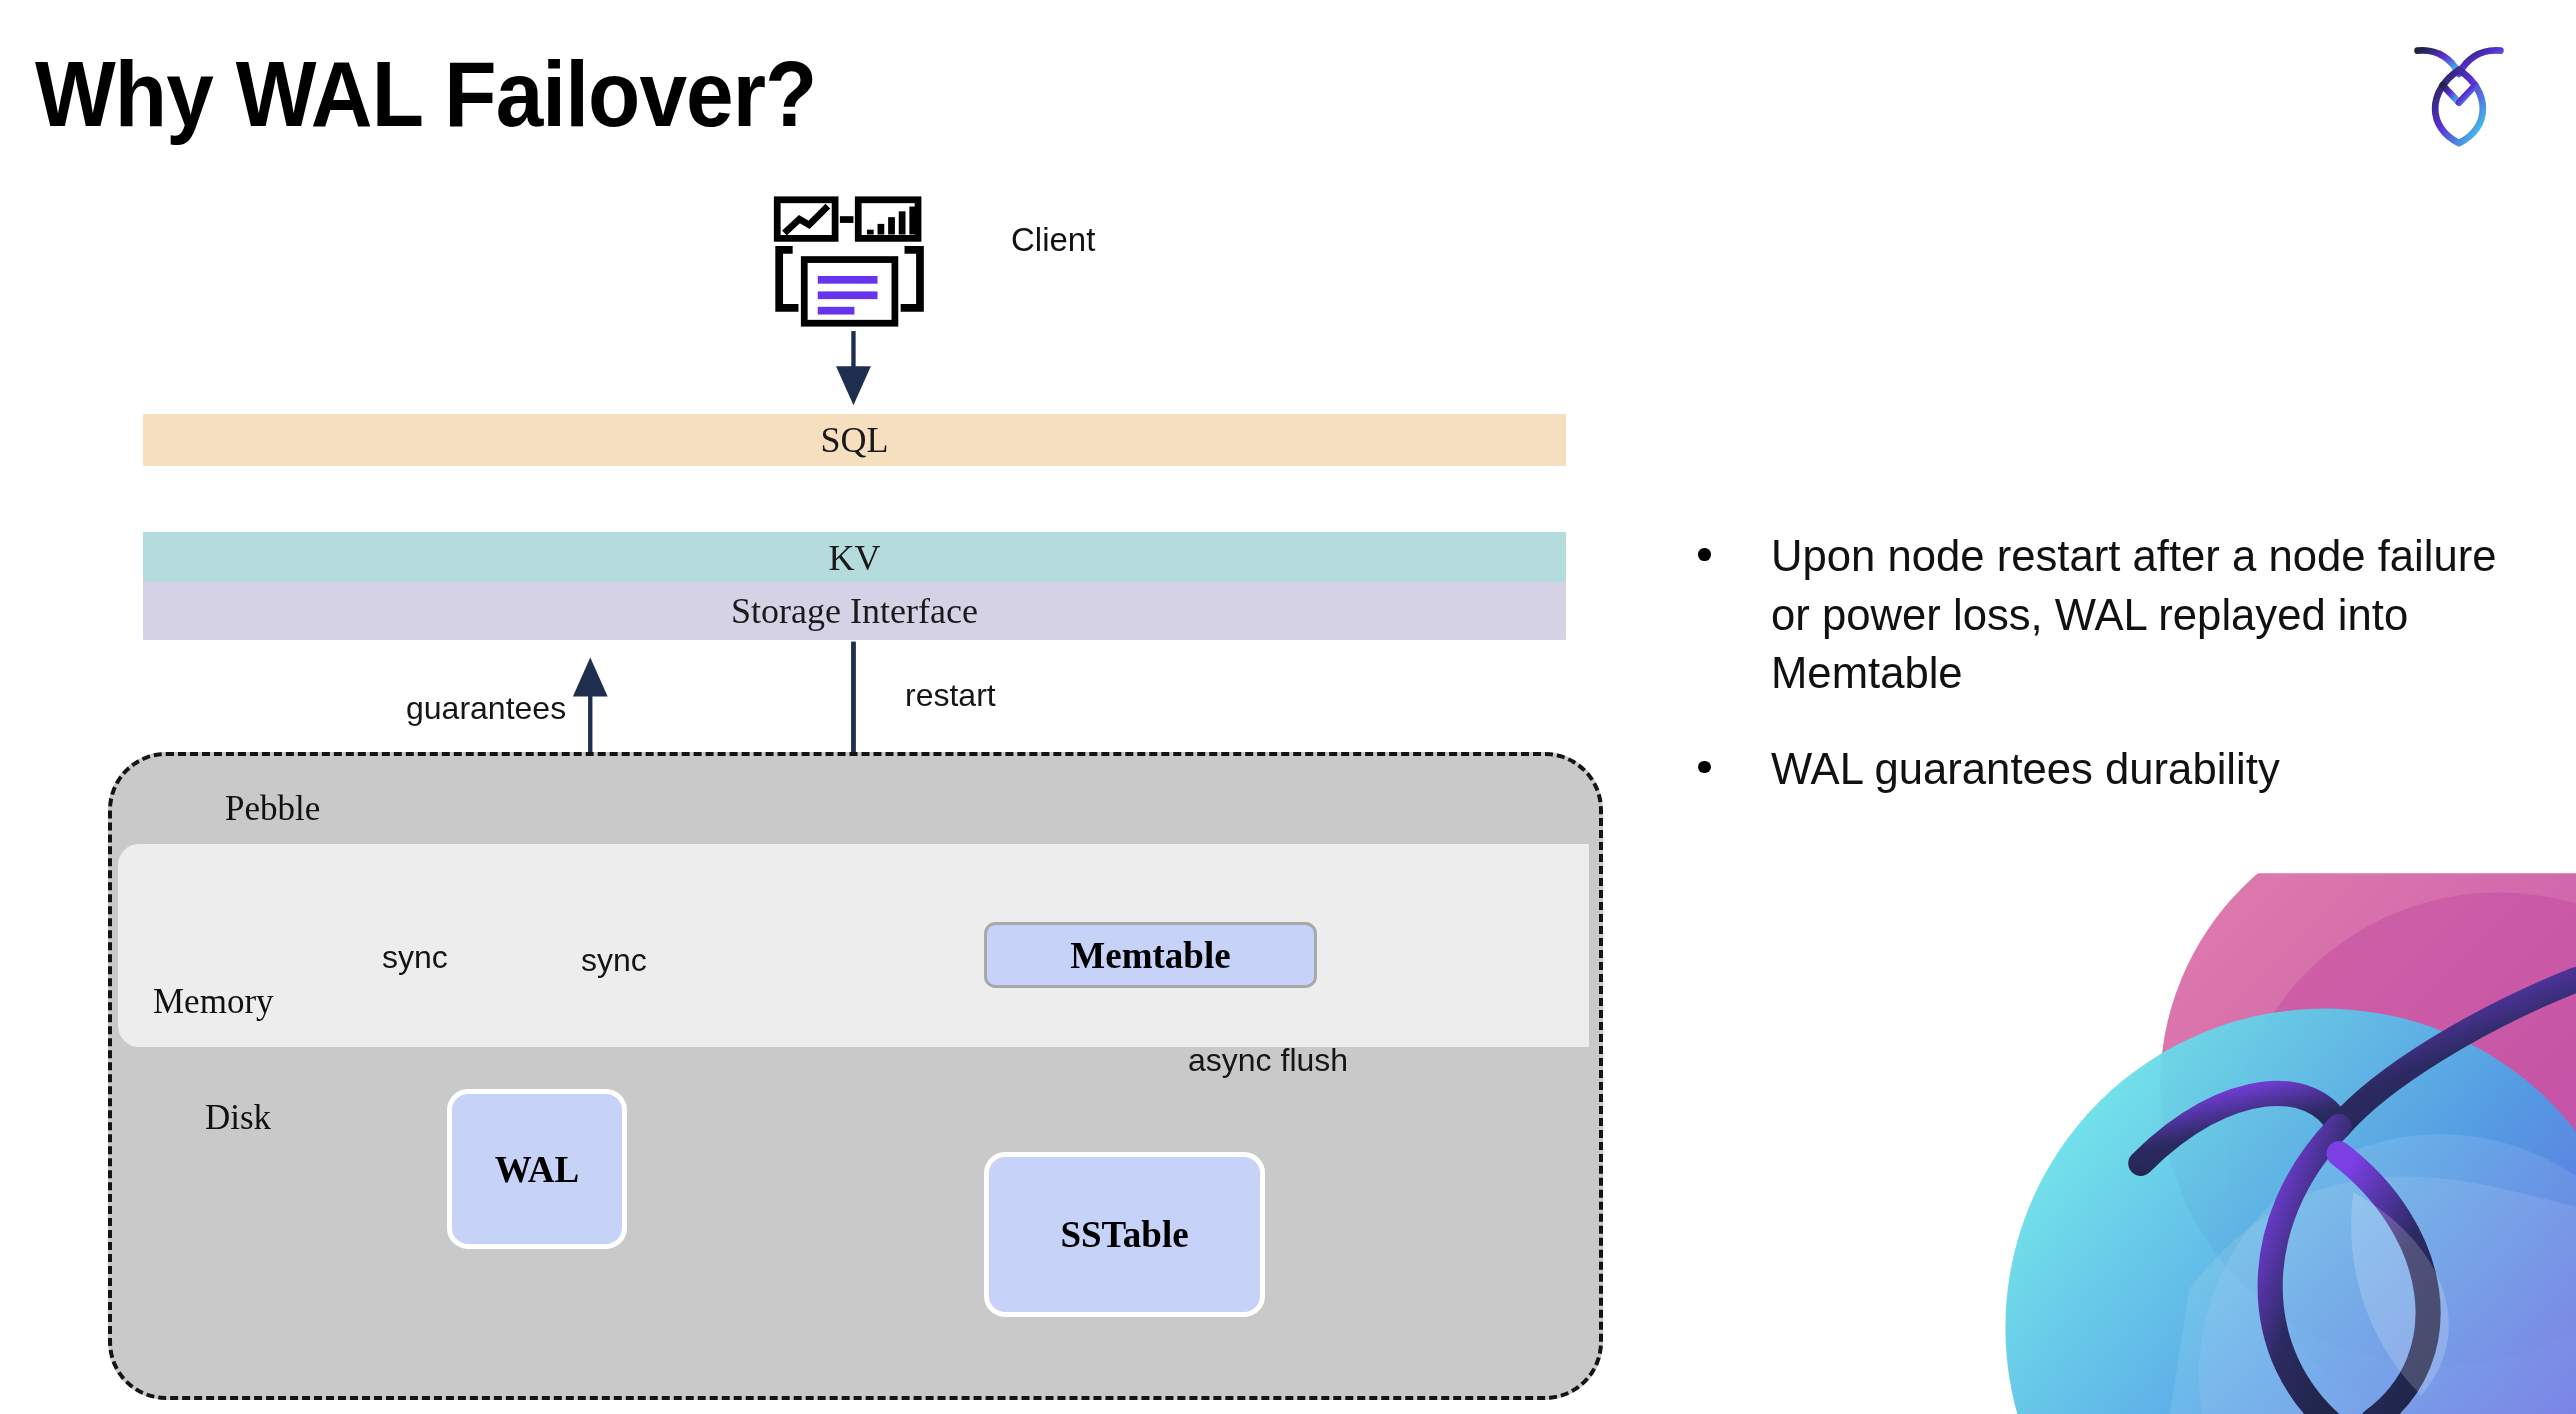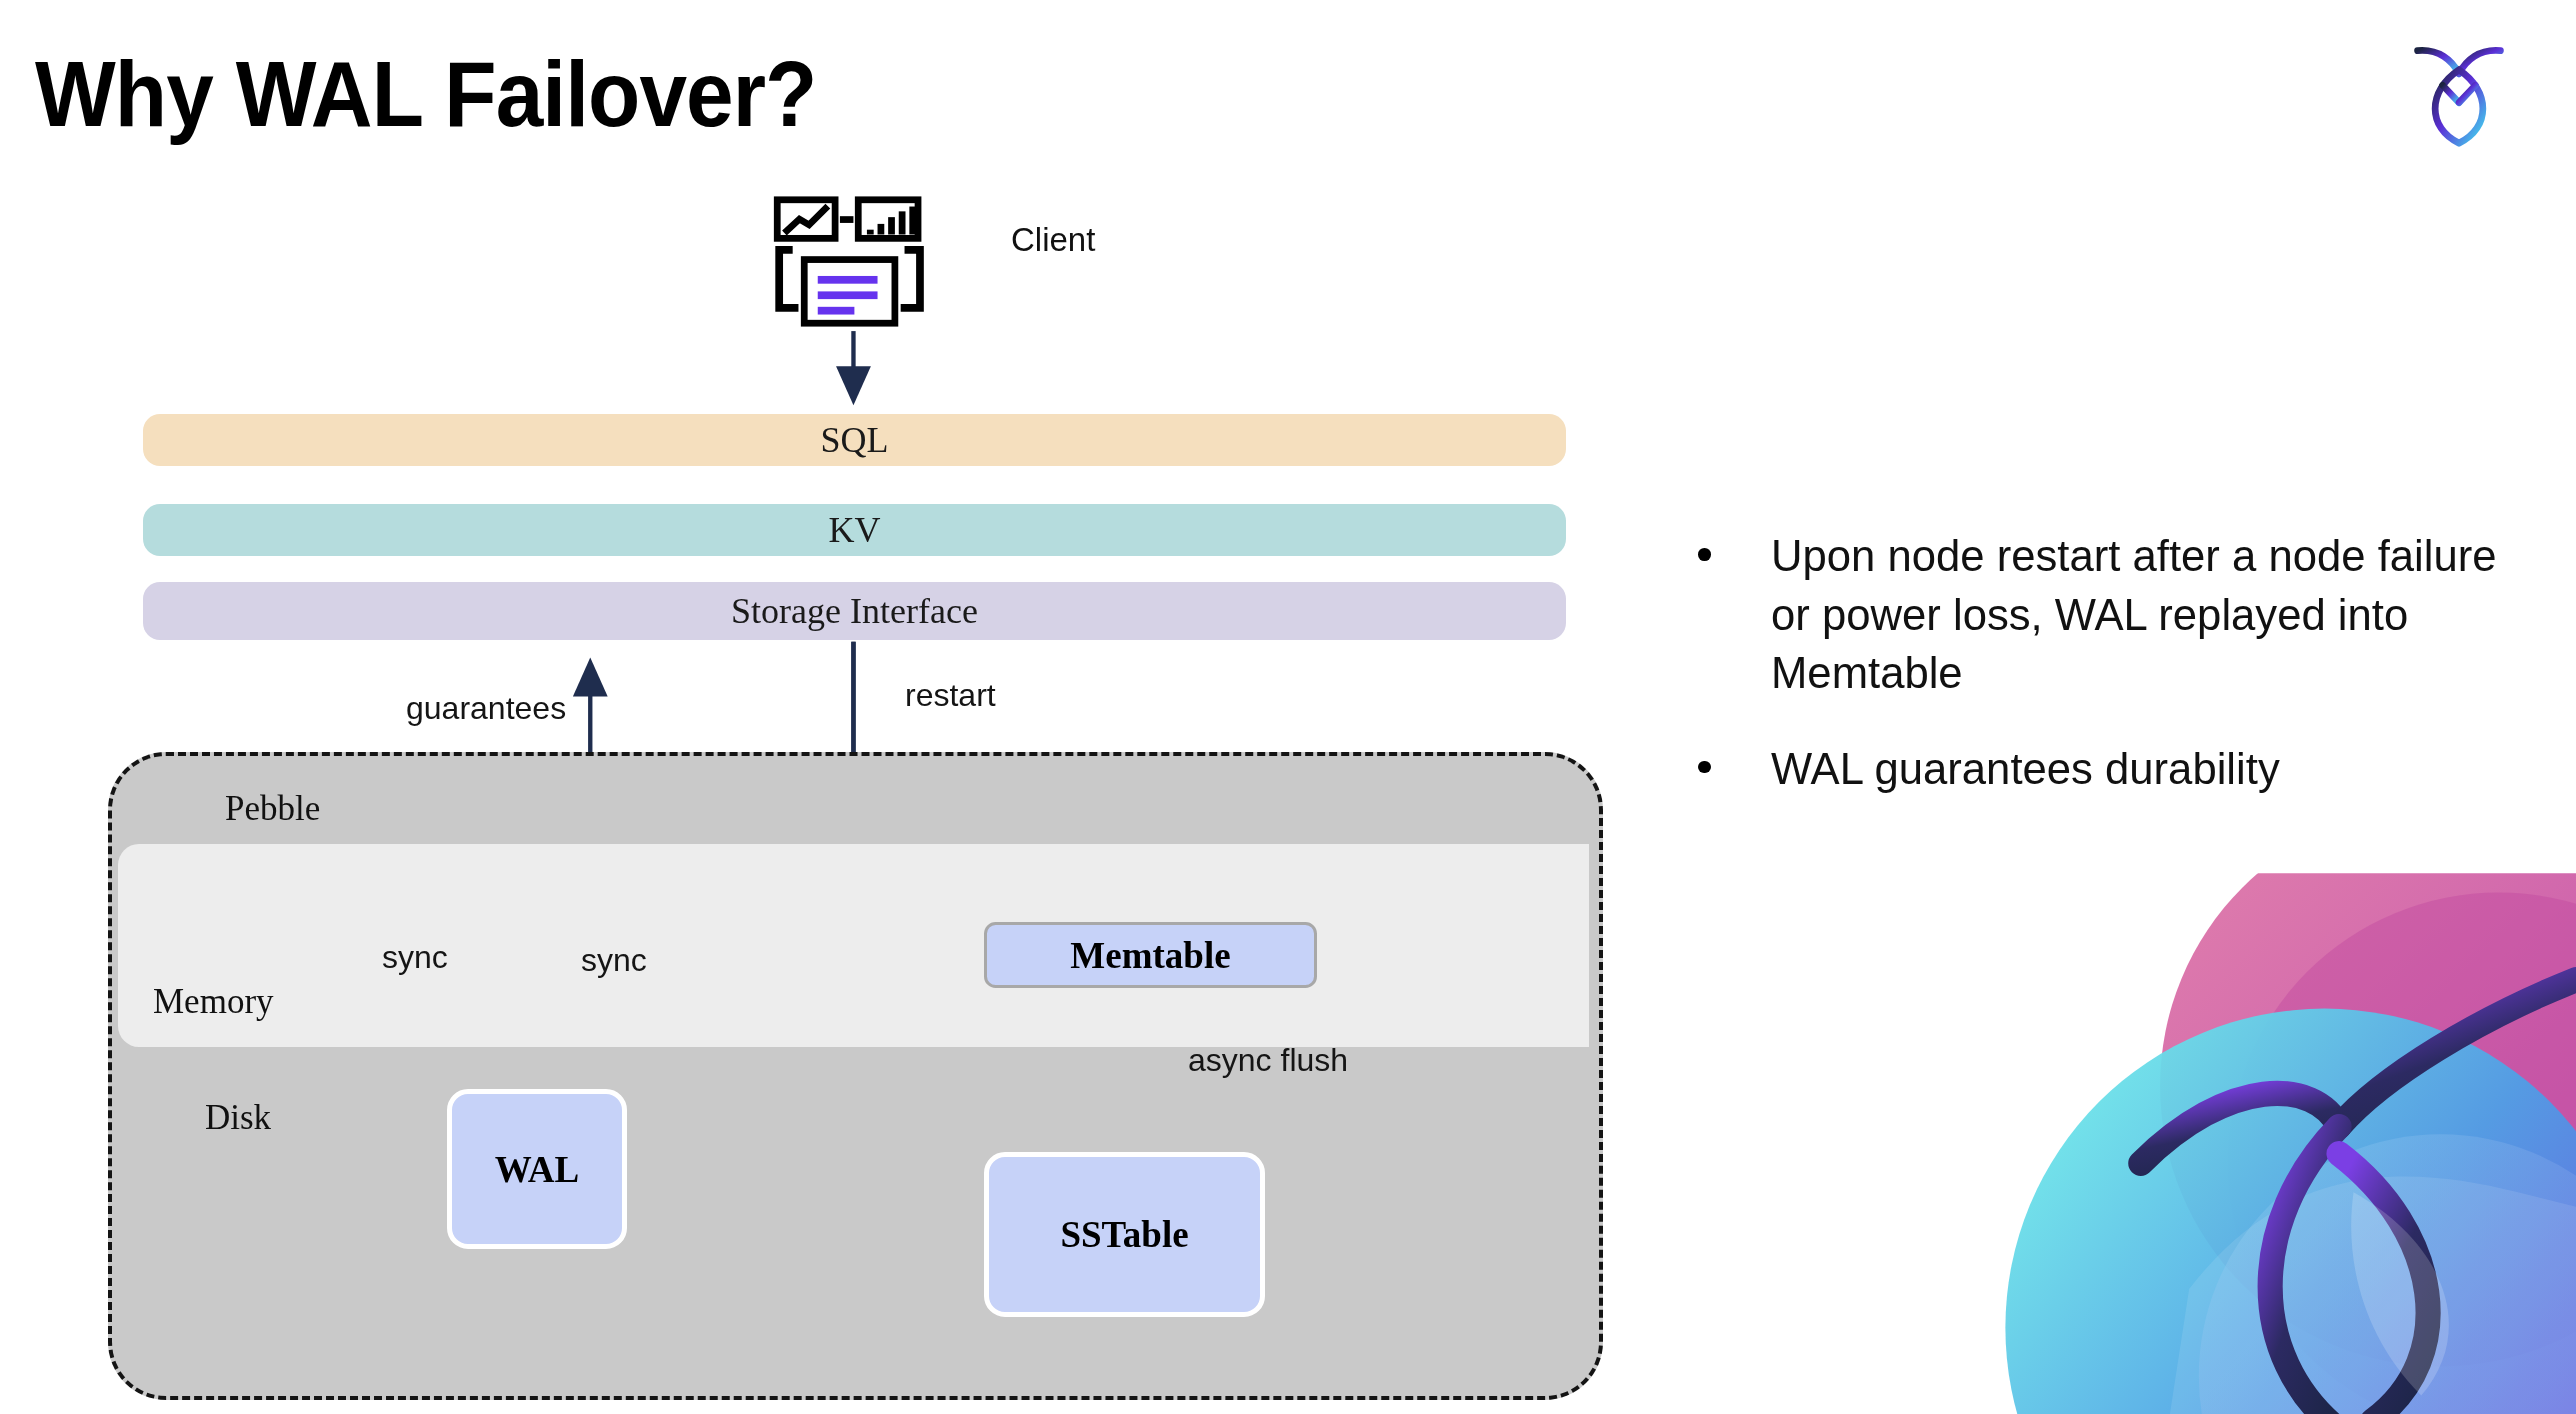"SQL" .layer-bar { border-radius: 17px -> 1px }
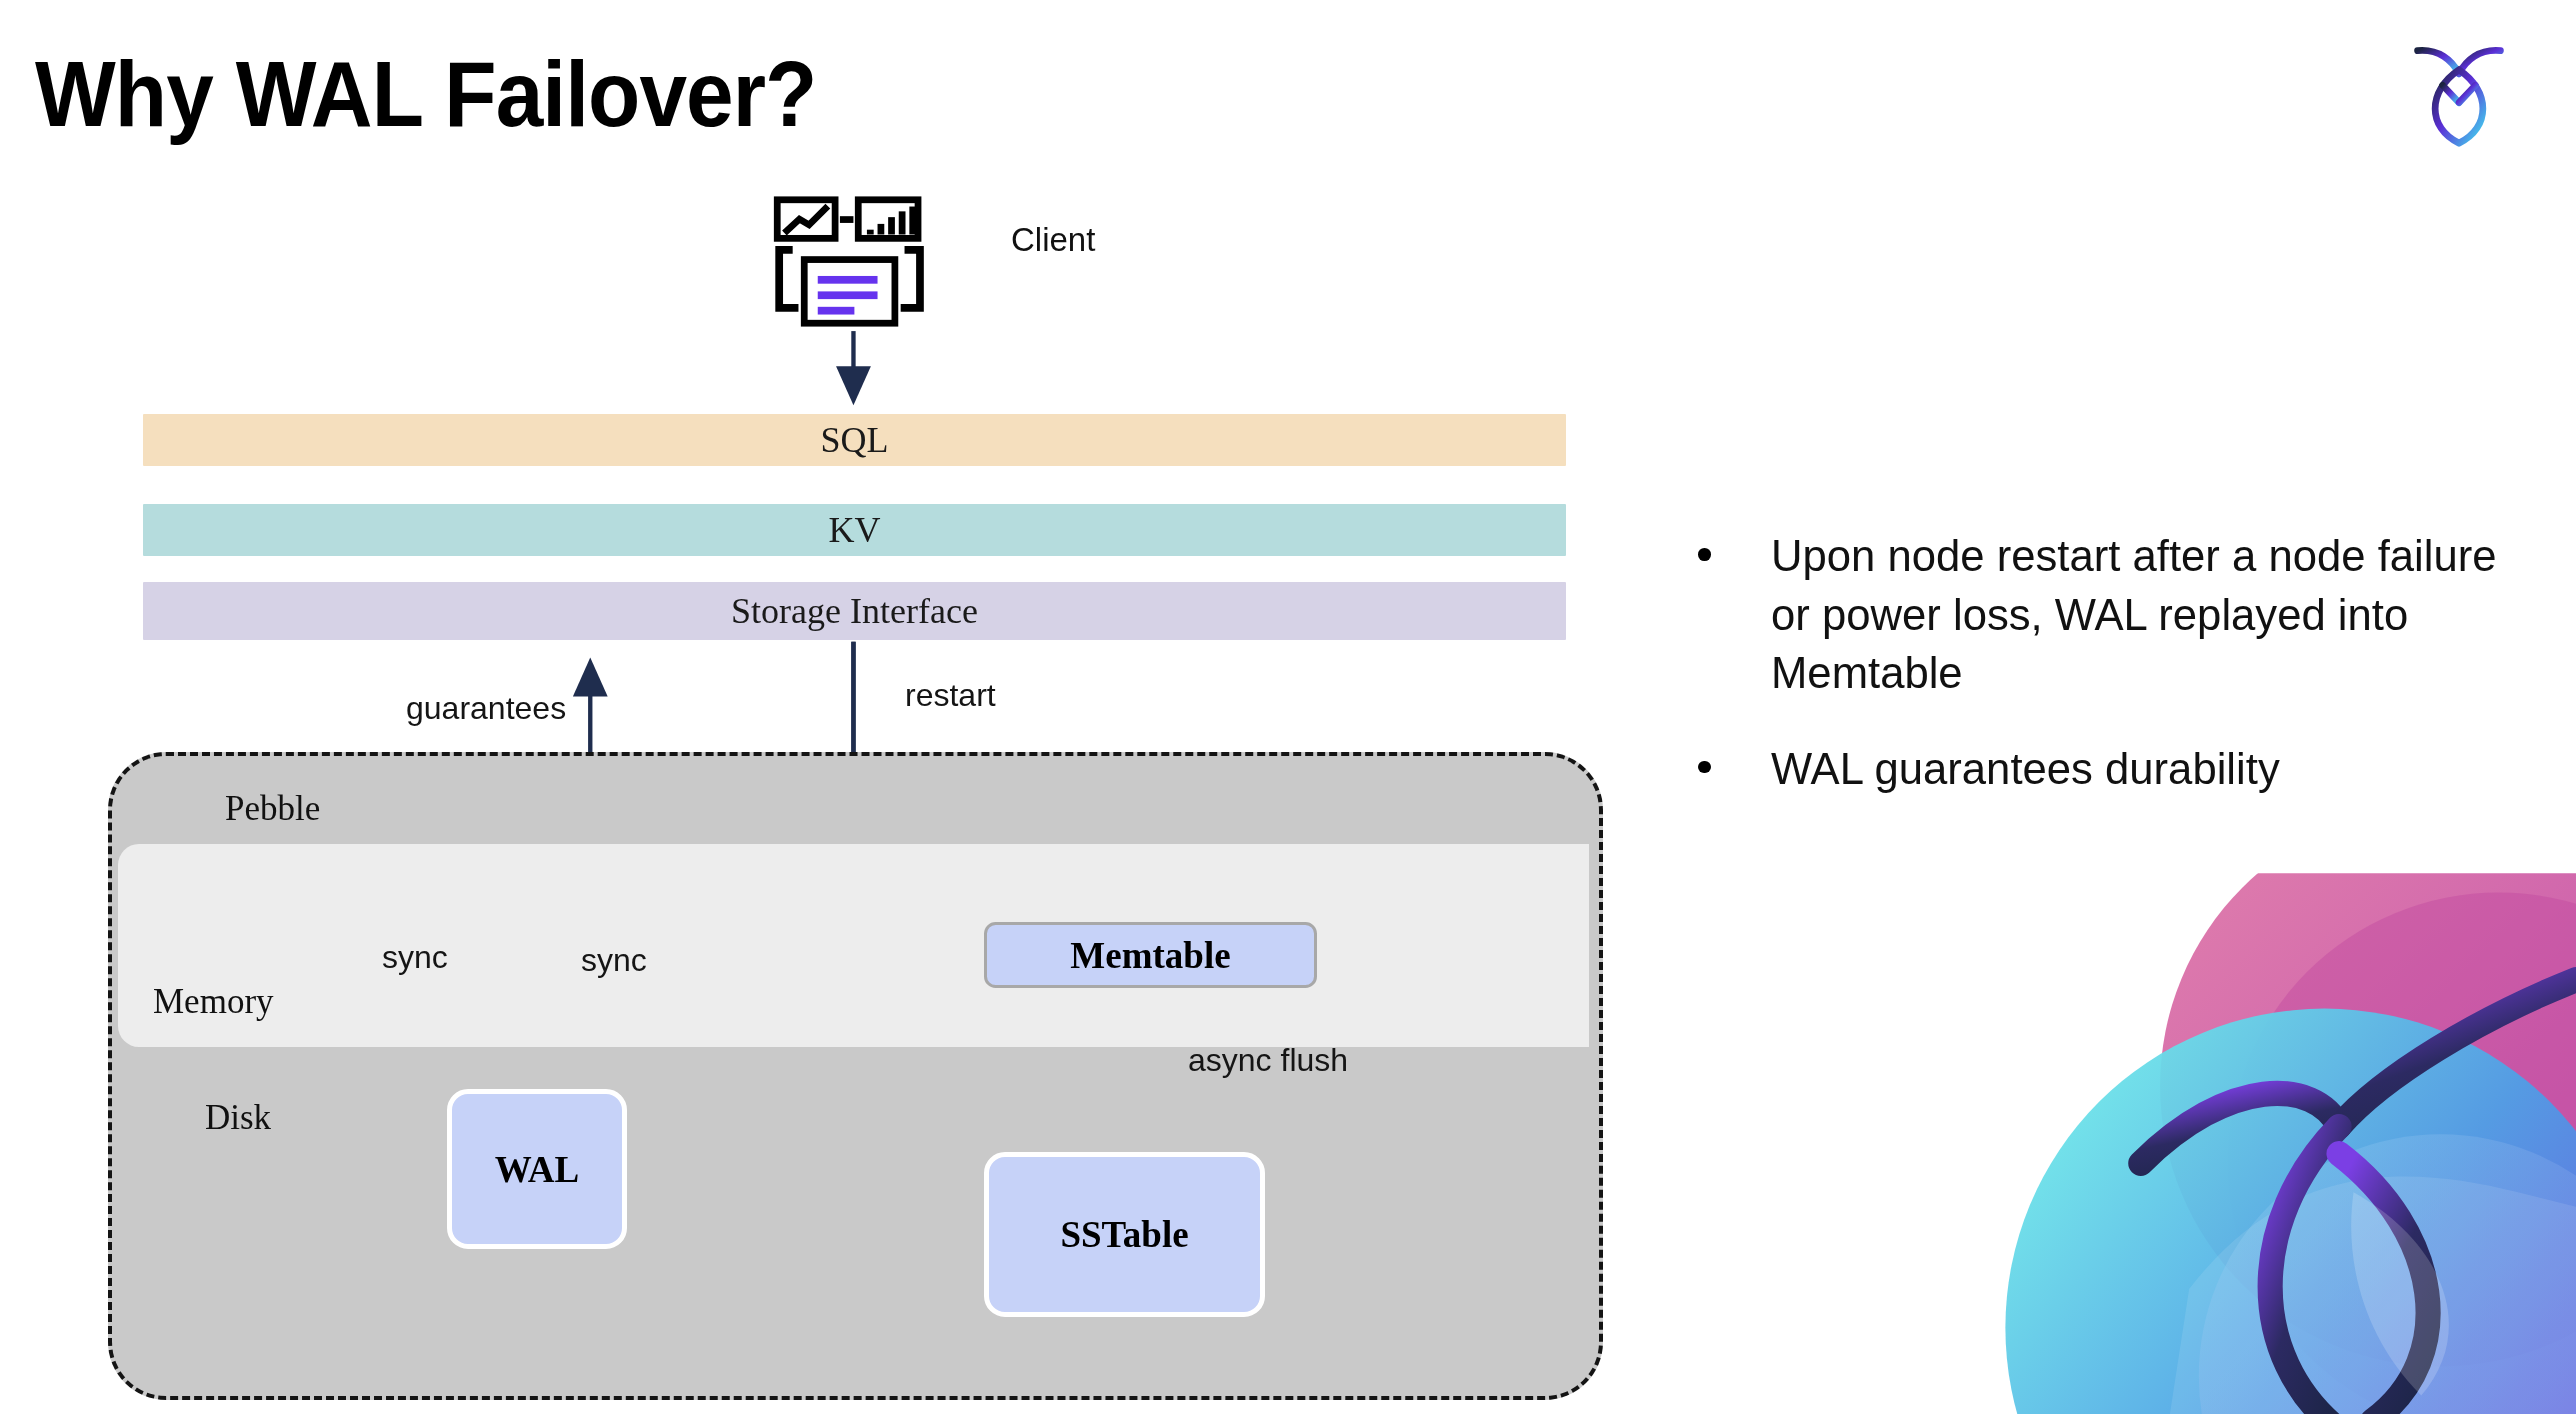"KV" #bar-kv { top: 504px -> 532px }
